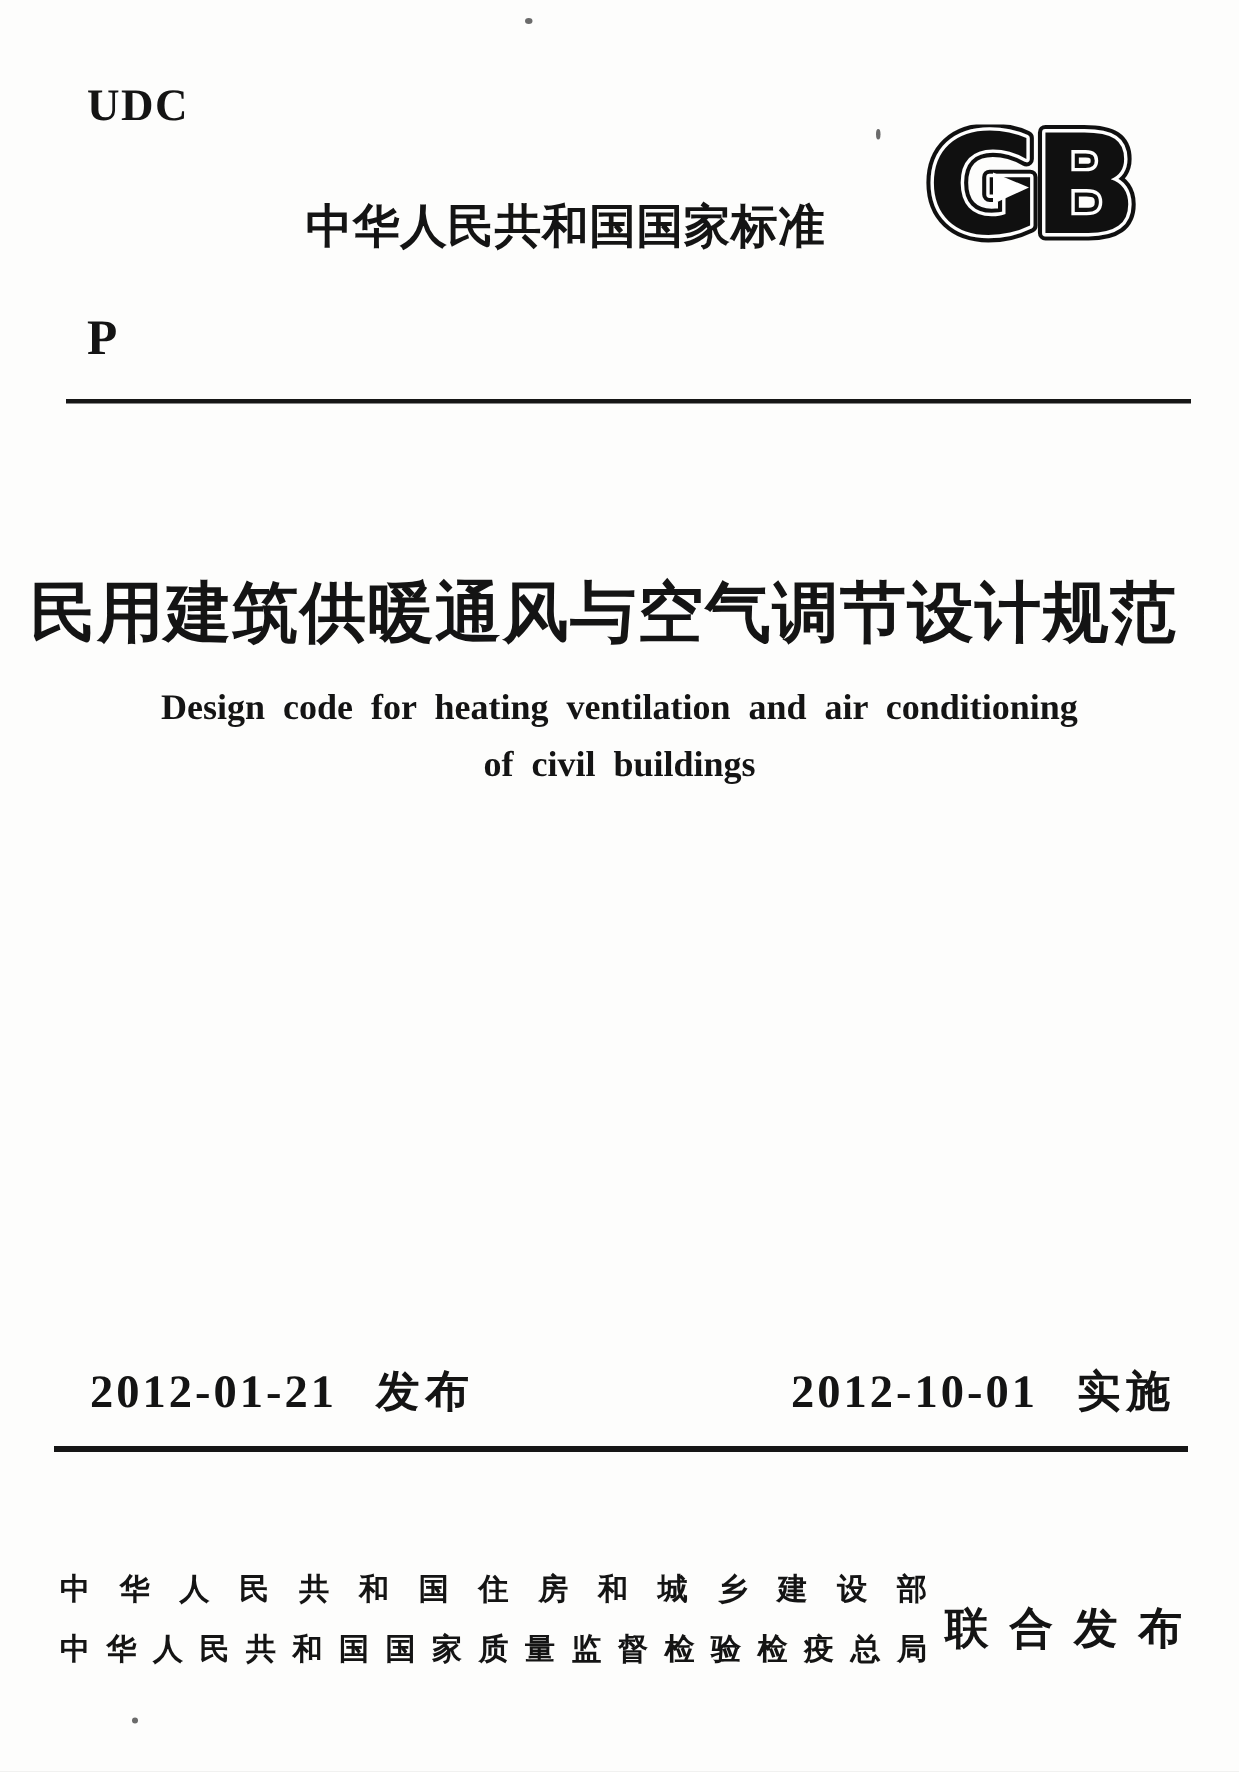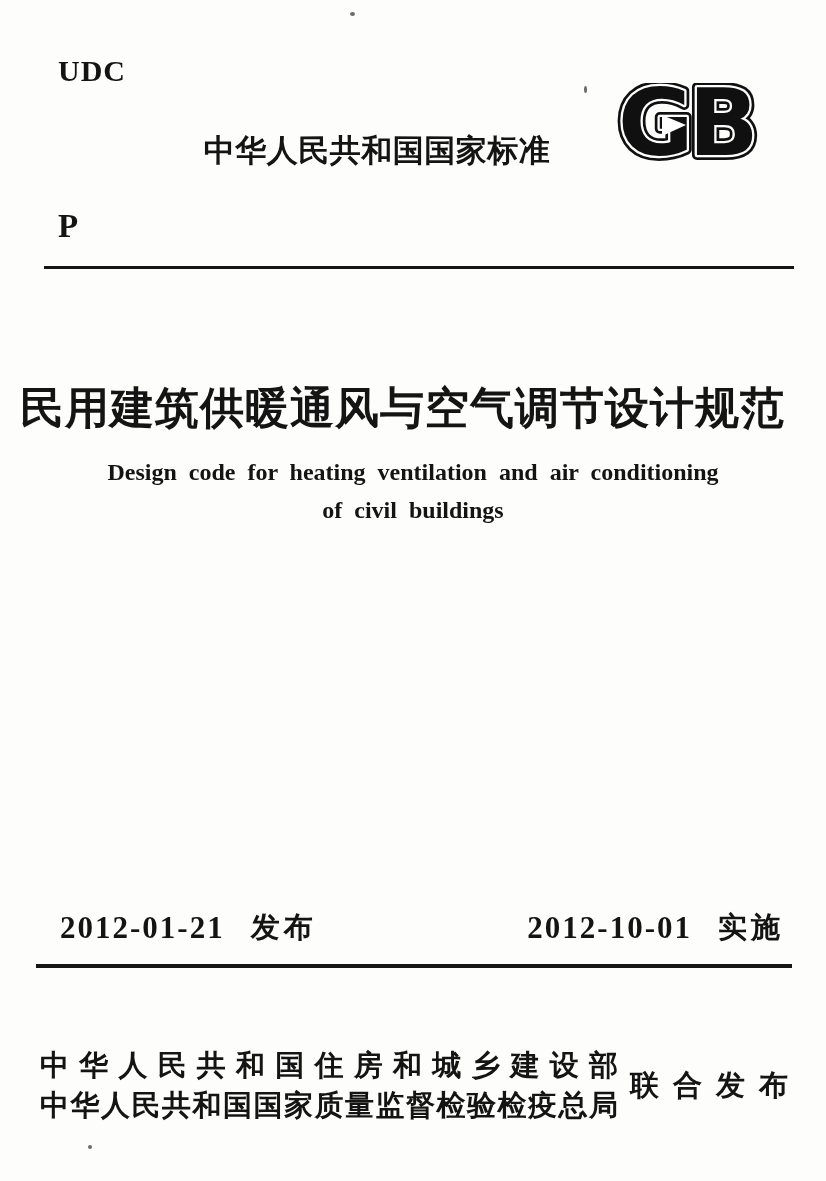"中华人民共和国住房和城乡建设部" .issuer-line { font-size: 29px -> 20px }
